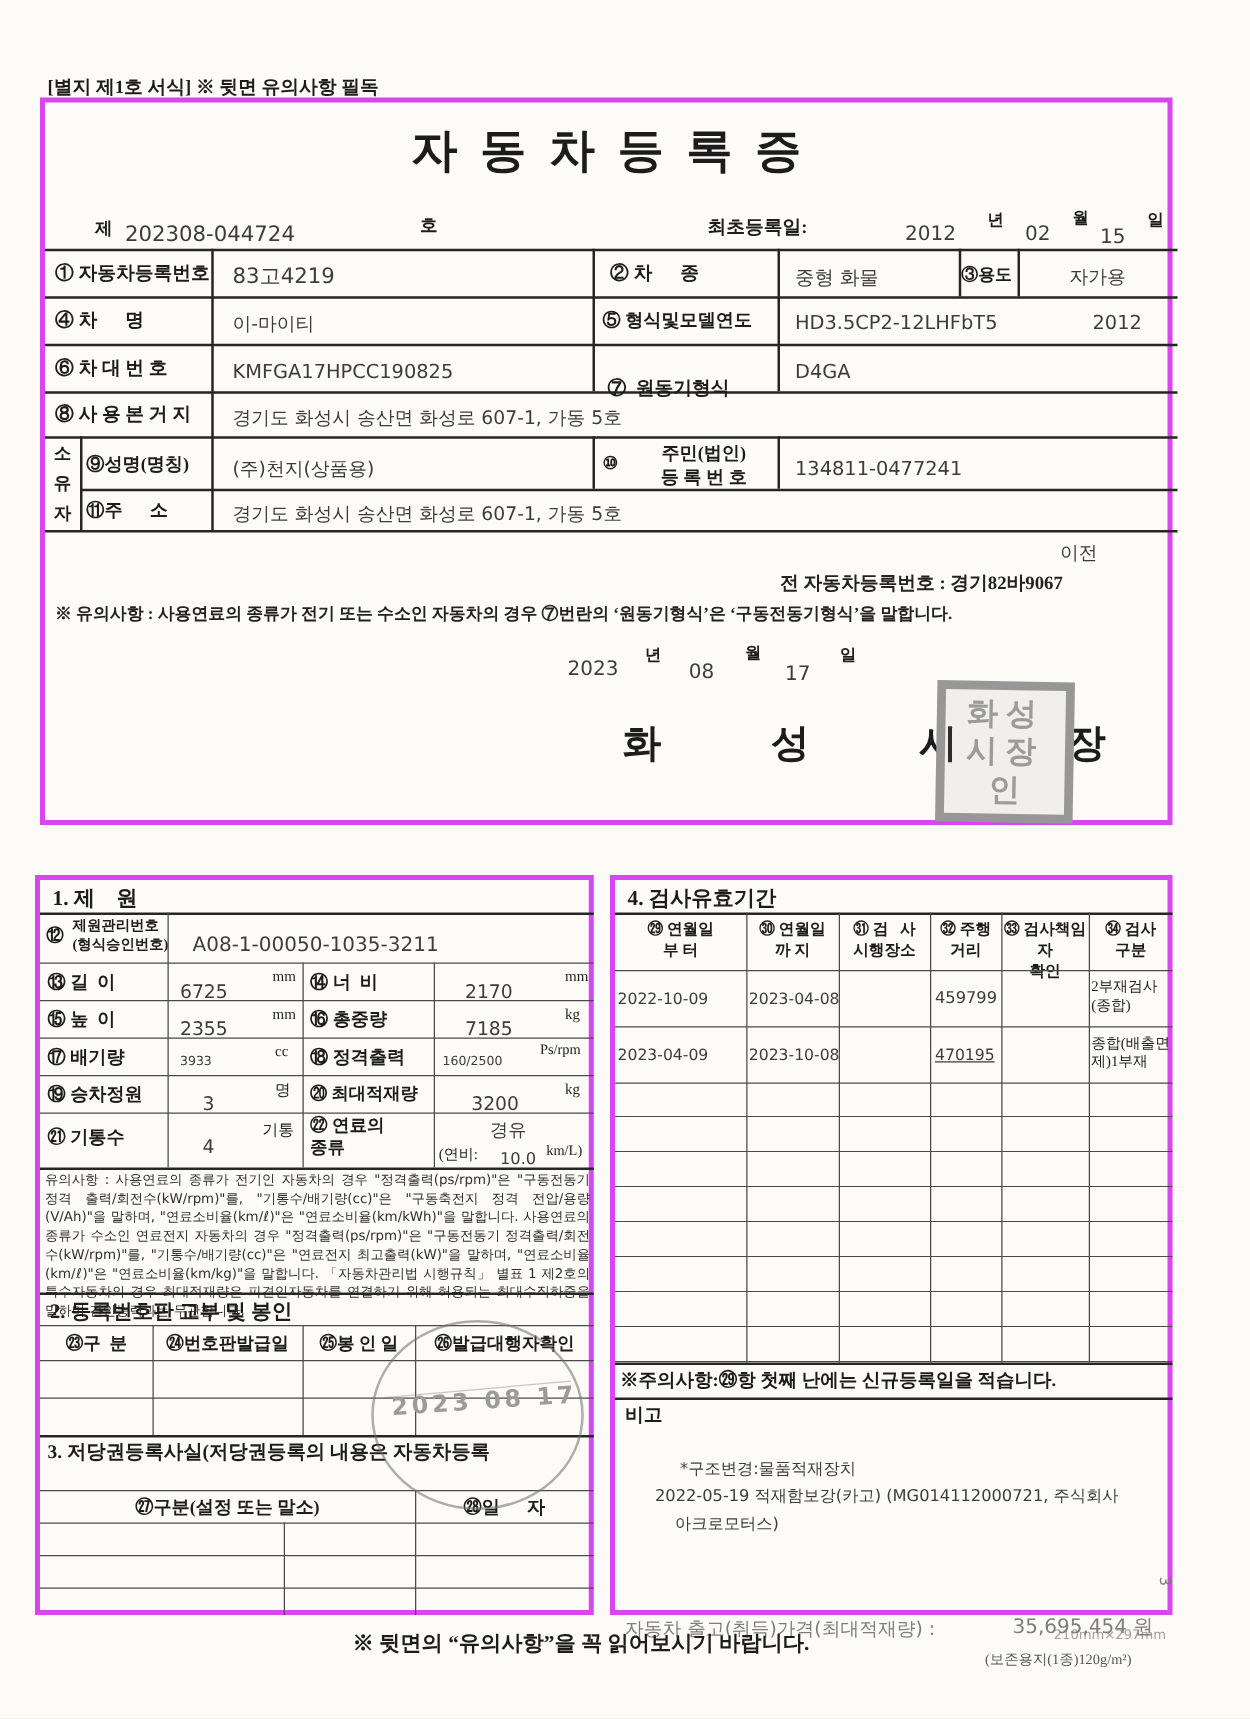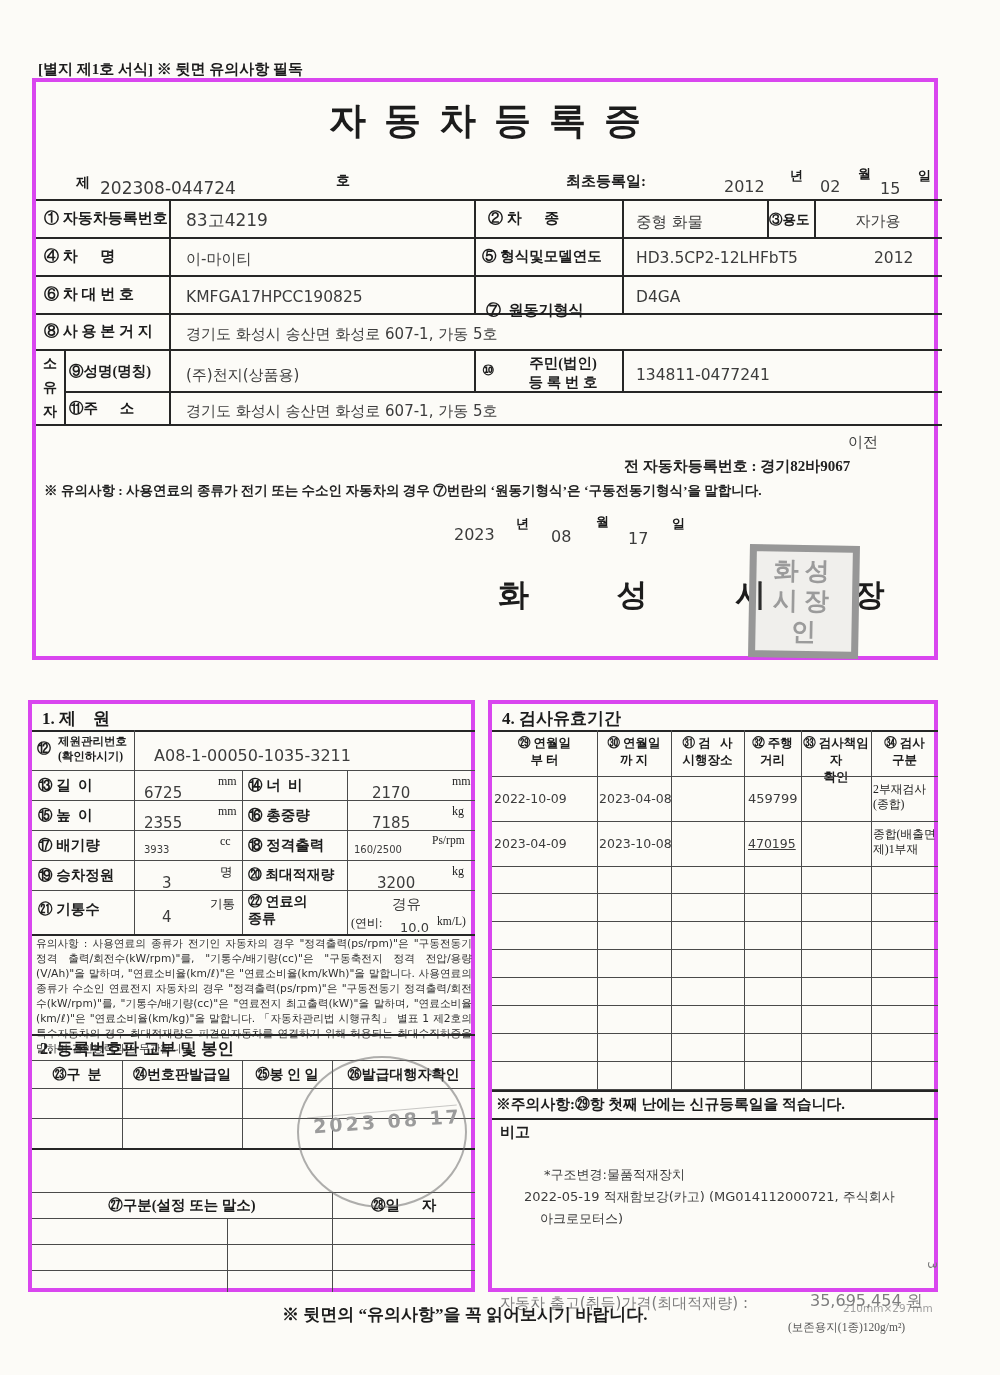"(확인하시기)" div.abs { text: 확인하시기 -> 형식승인번호 }
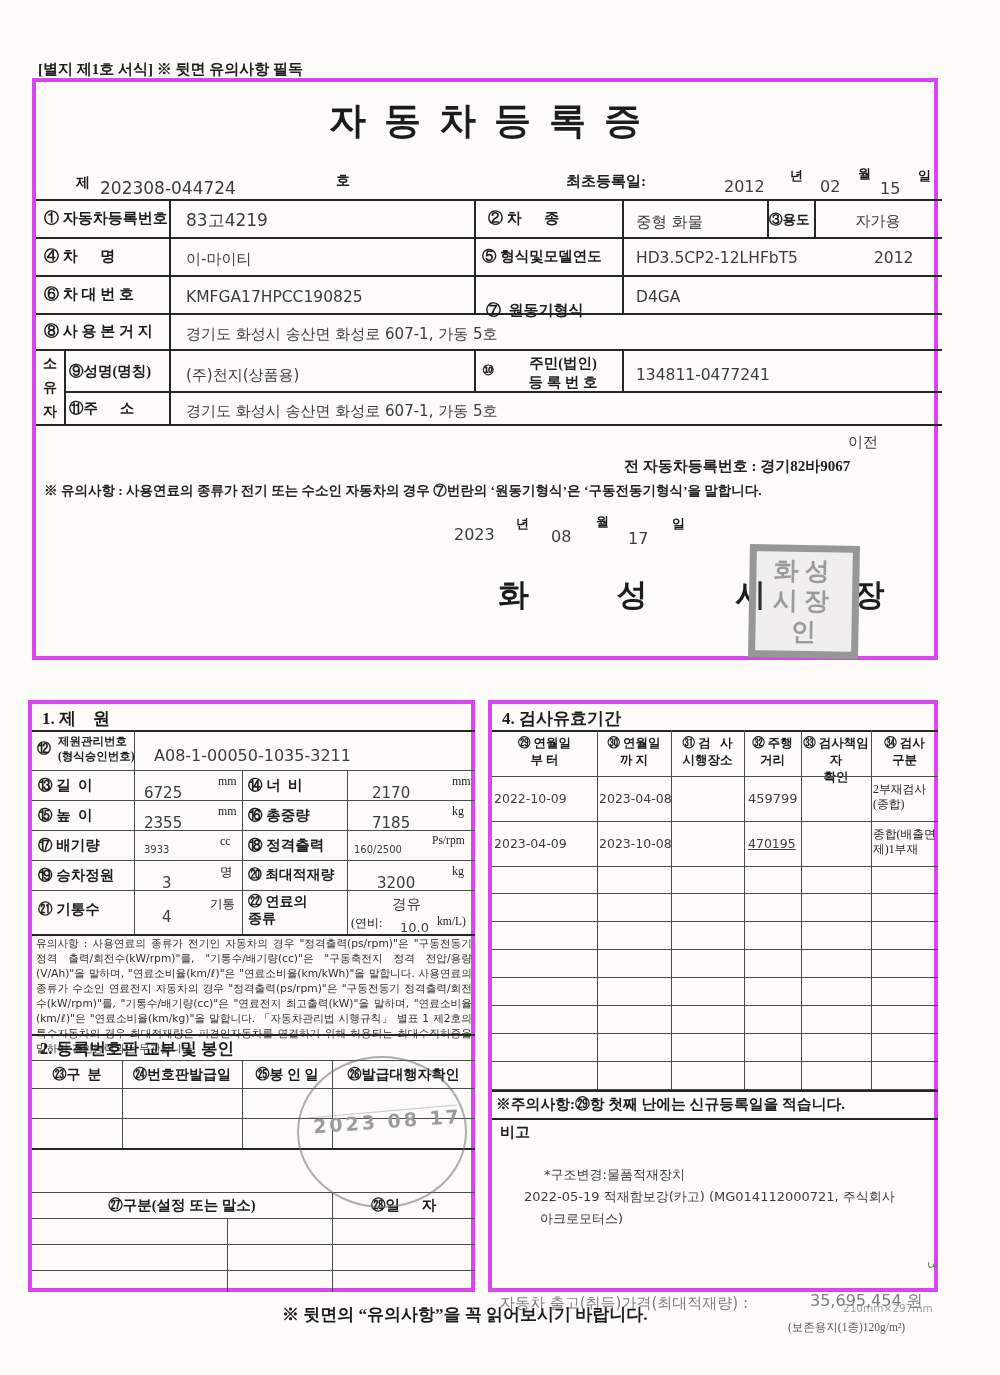"3. 저당권등록사실(저당권등록의 내용은 자동차등록" div.abs { html: none -> <div>3. 저당권등록사실(저당권등록의 내용은 자동차등록</div> }
